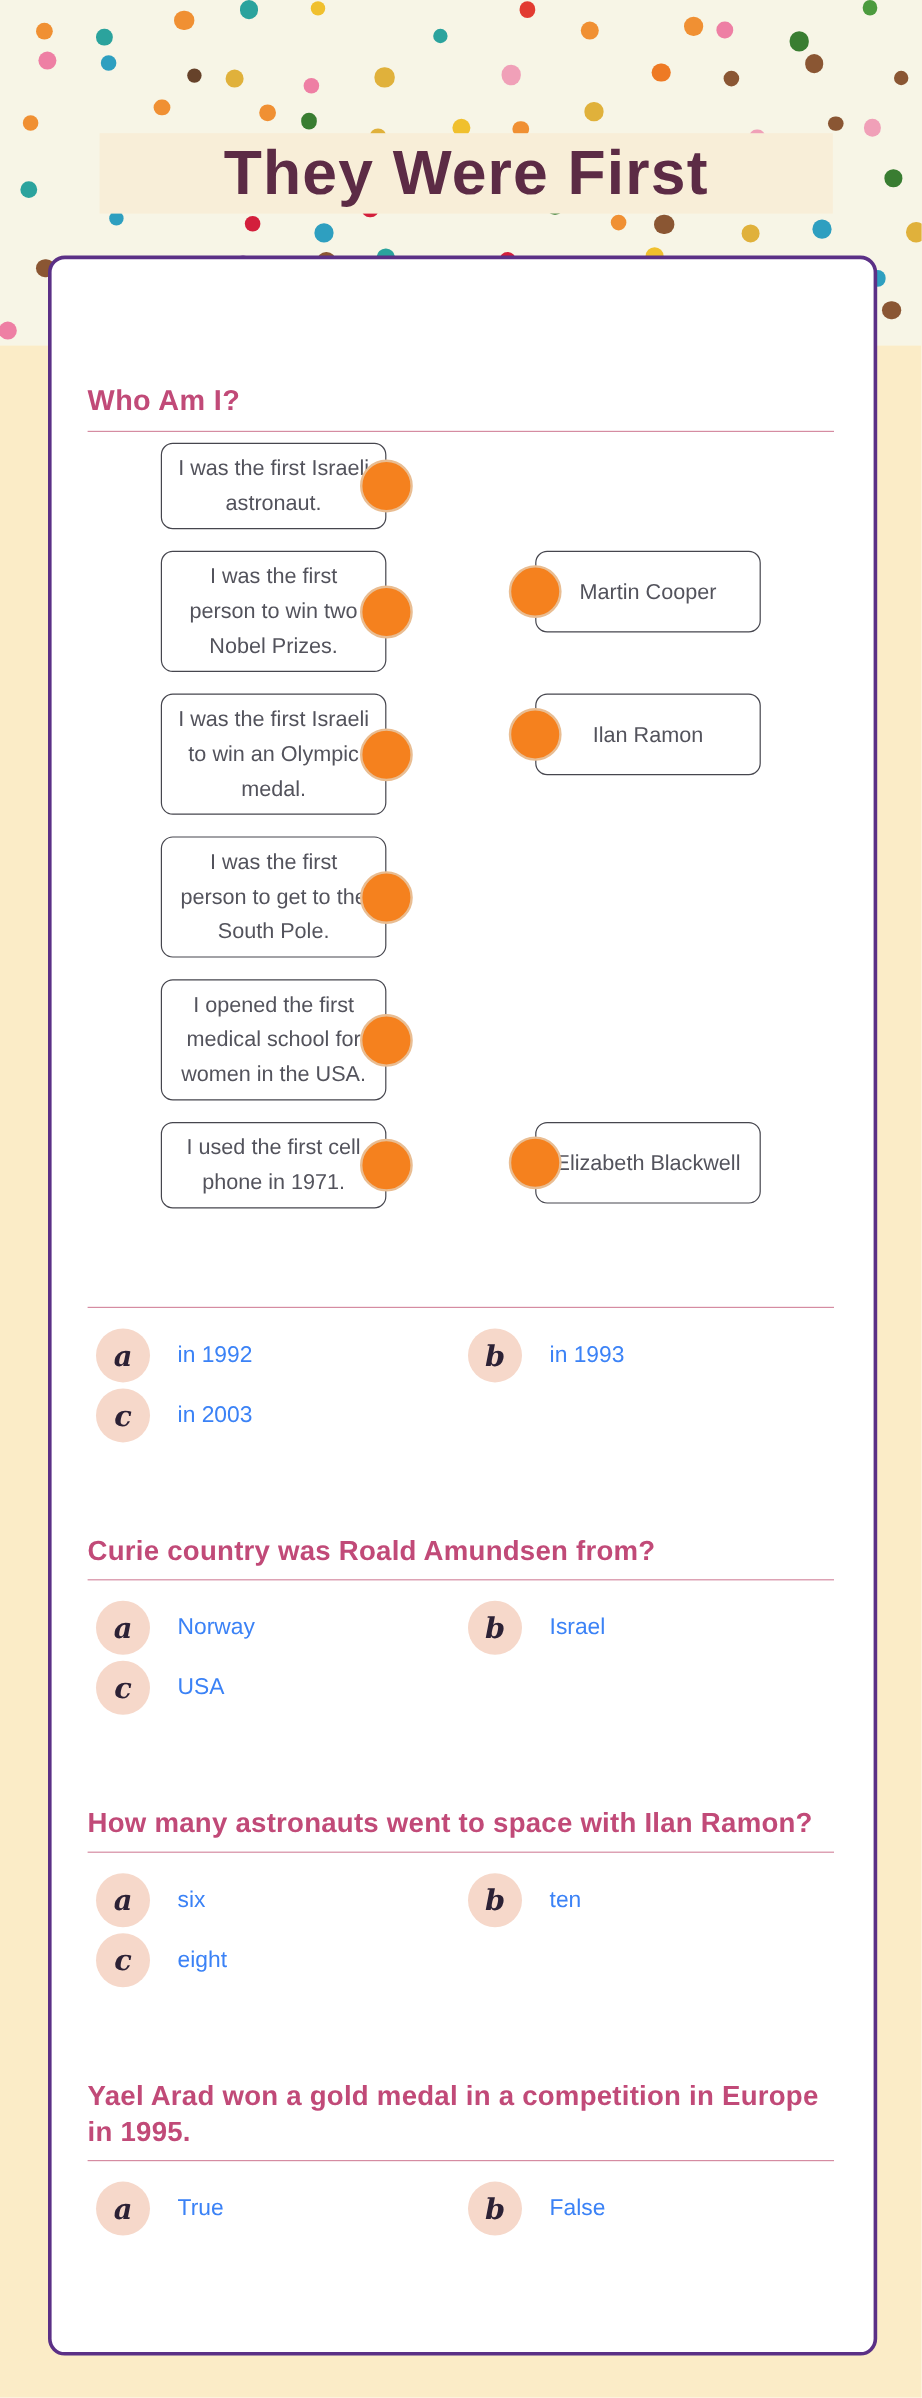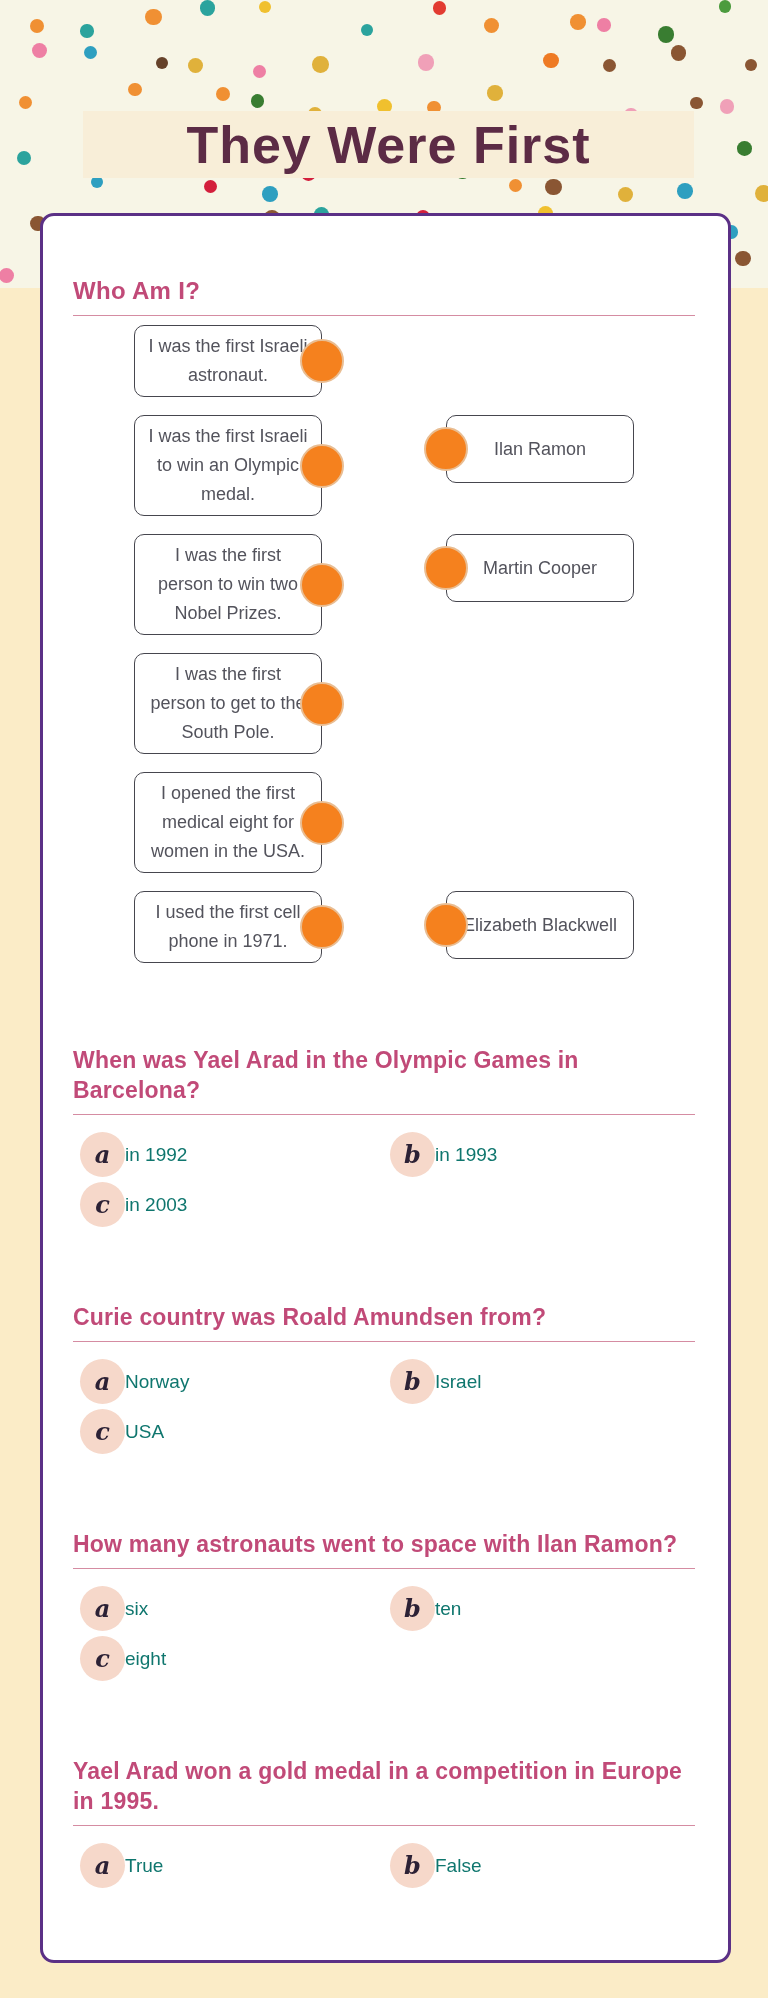"Who Am I?" .card { padding: 60px 33px 0 30px -> 104px 33px 0 30px }
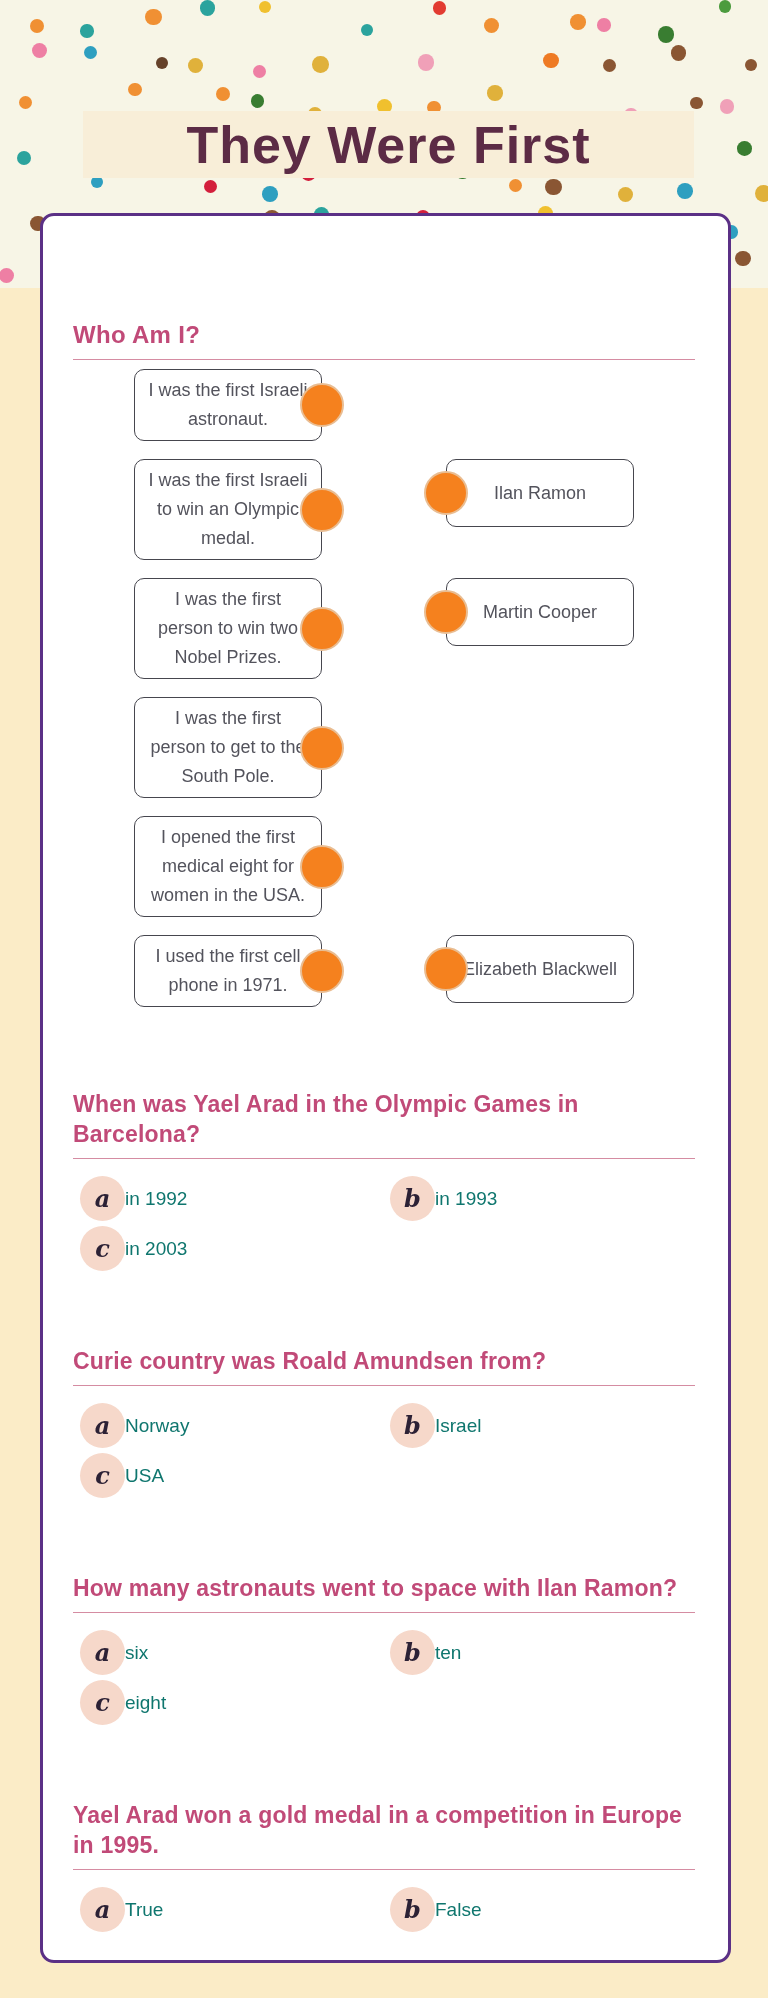"I was the first Israeli to" div.match-row { order: before "I was the first person to win" -> after "I was the first person to win" }
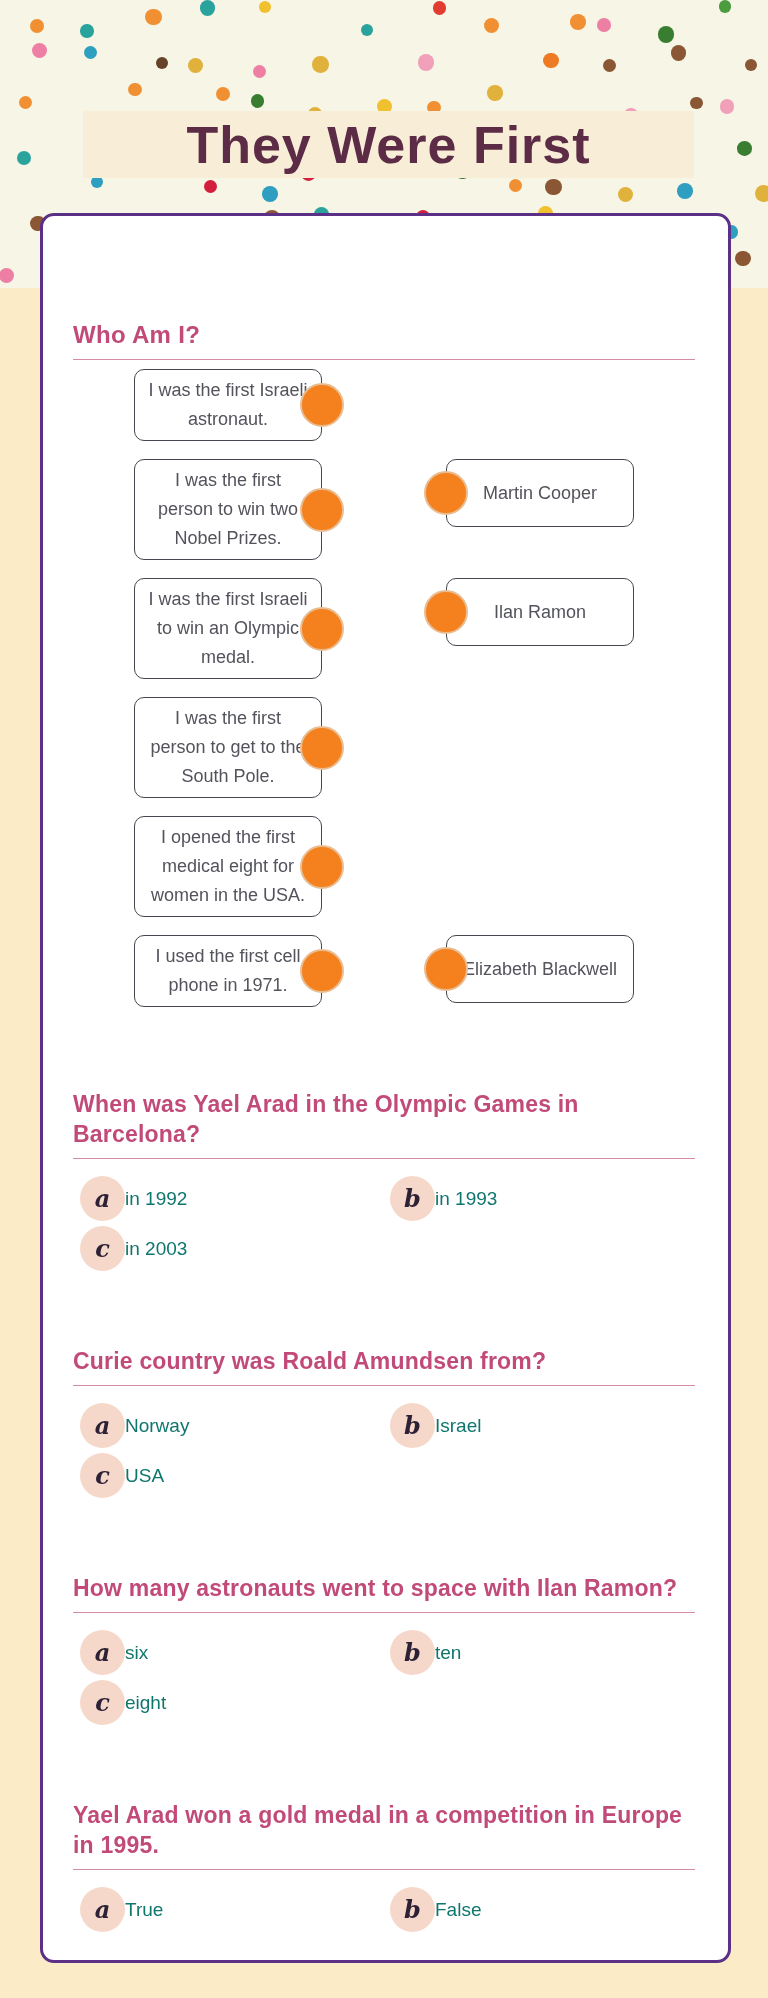"I opened the first medical" span.stmt-text { text: eight -> school }
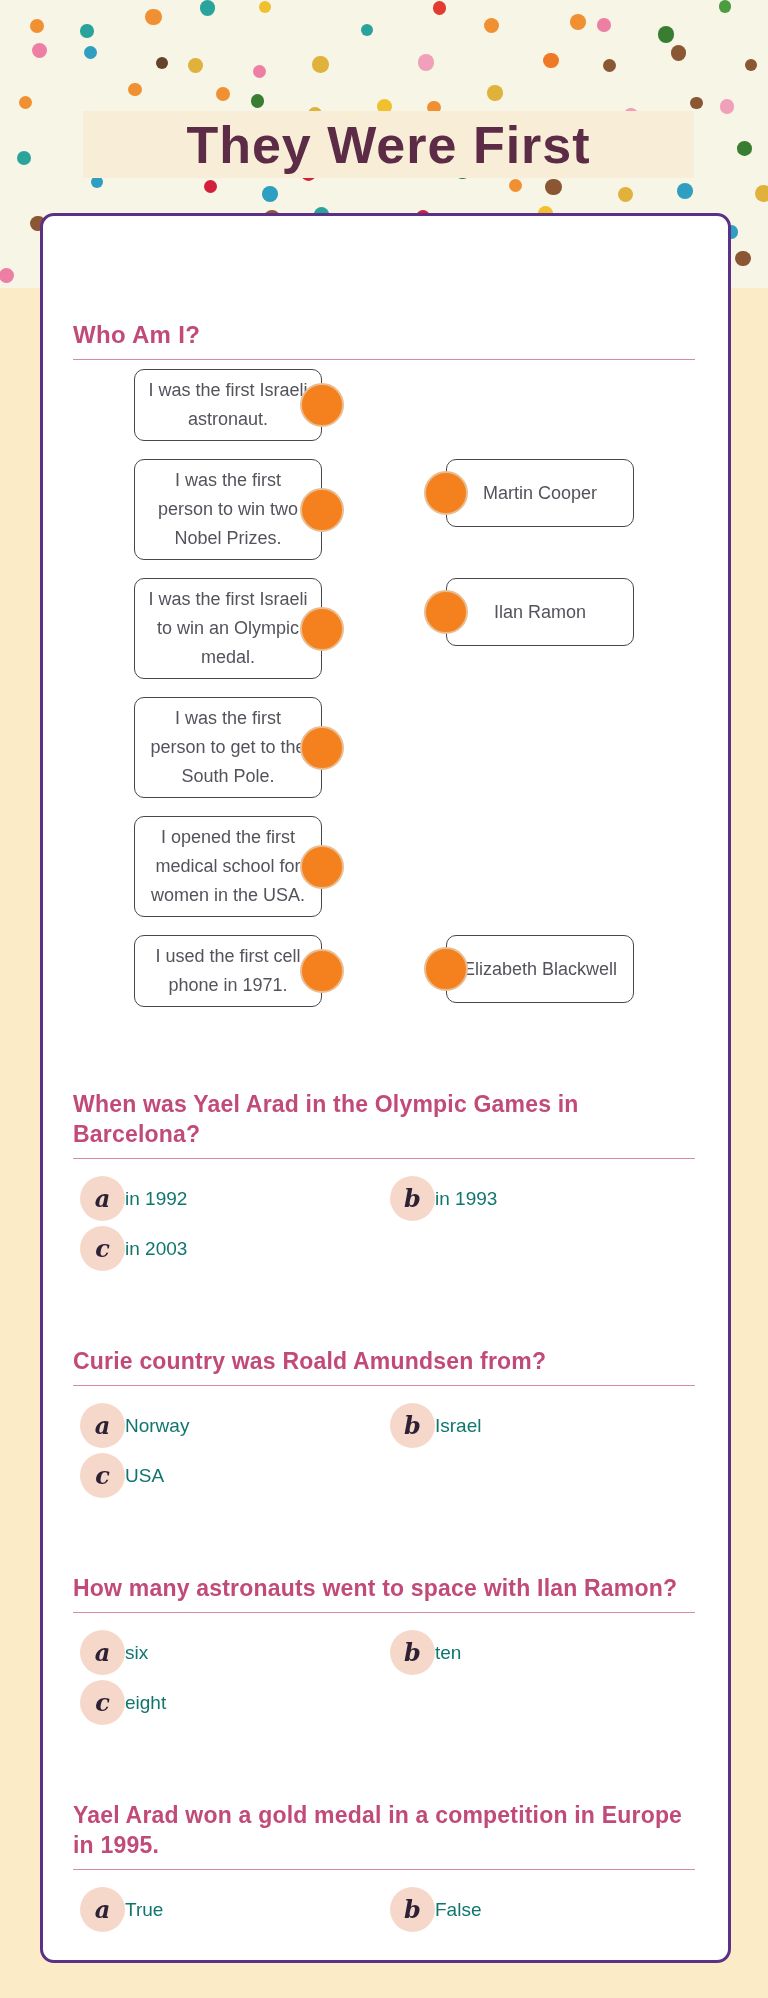"When was Yael Arad in" h2.q-heading { html: <h2>When was Yael Arad in the Olympic Games in Barcelona?</h2> -> none }
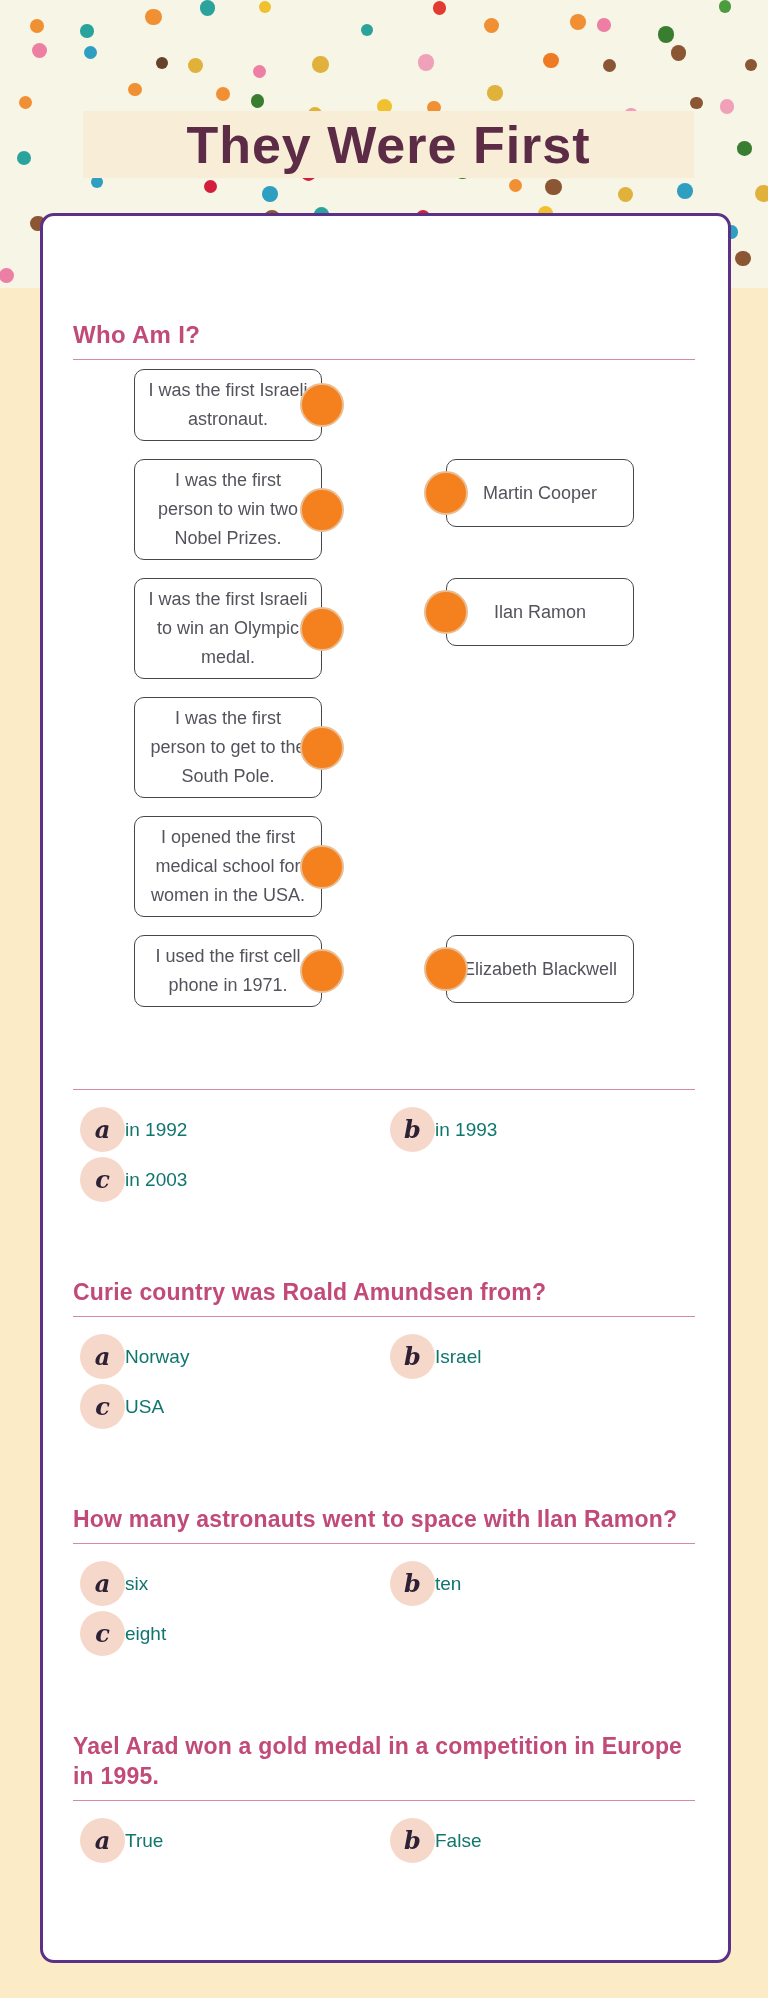"in 1992" .opt-text { color: #0f766e -> #3b82f6; margin-left: none -> 23px }
